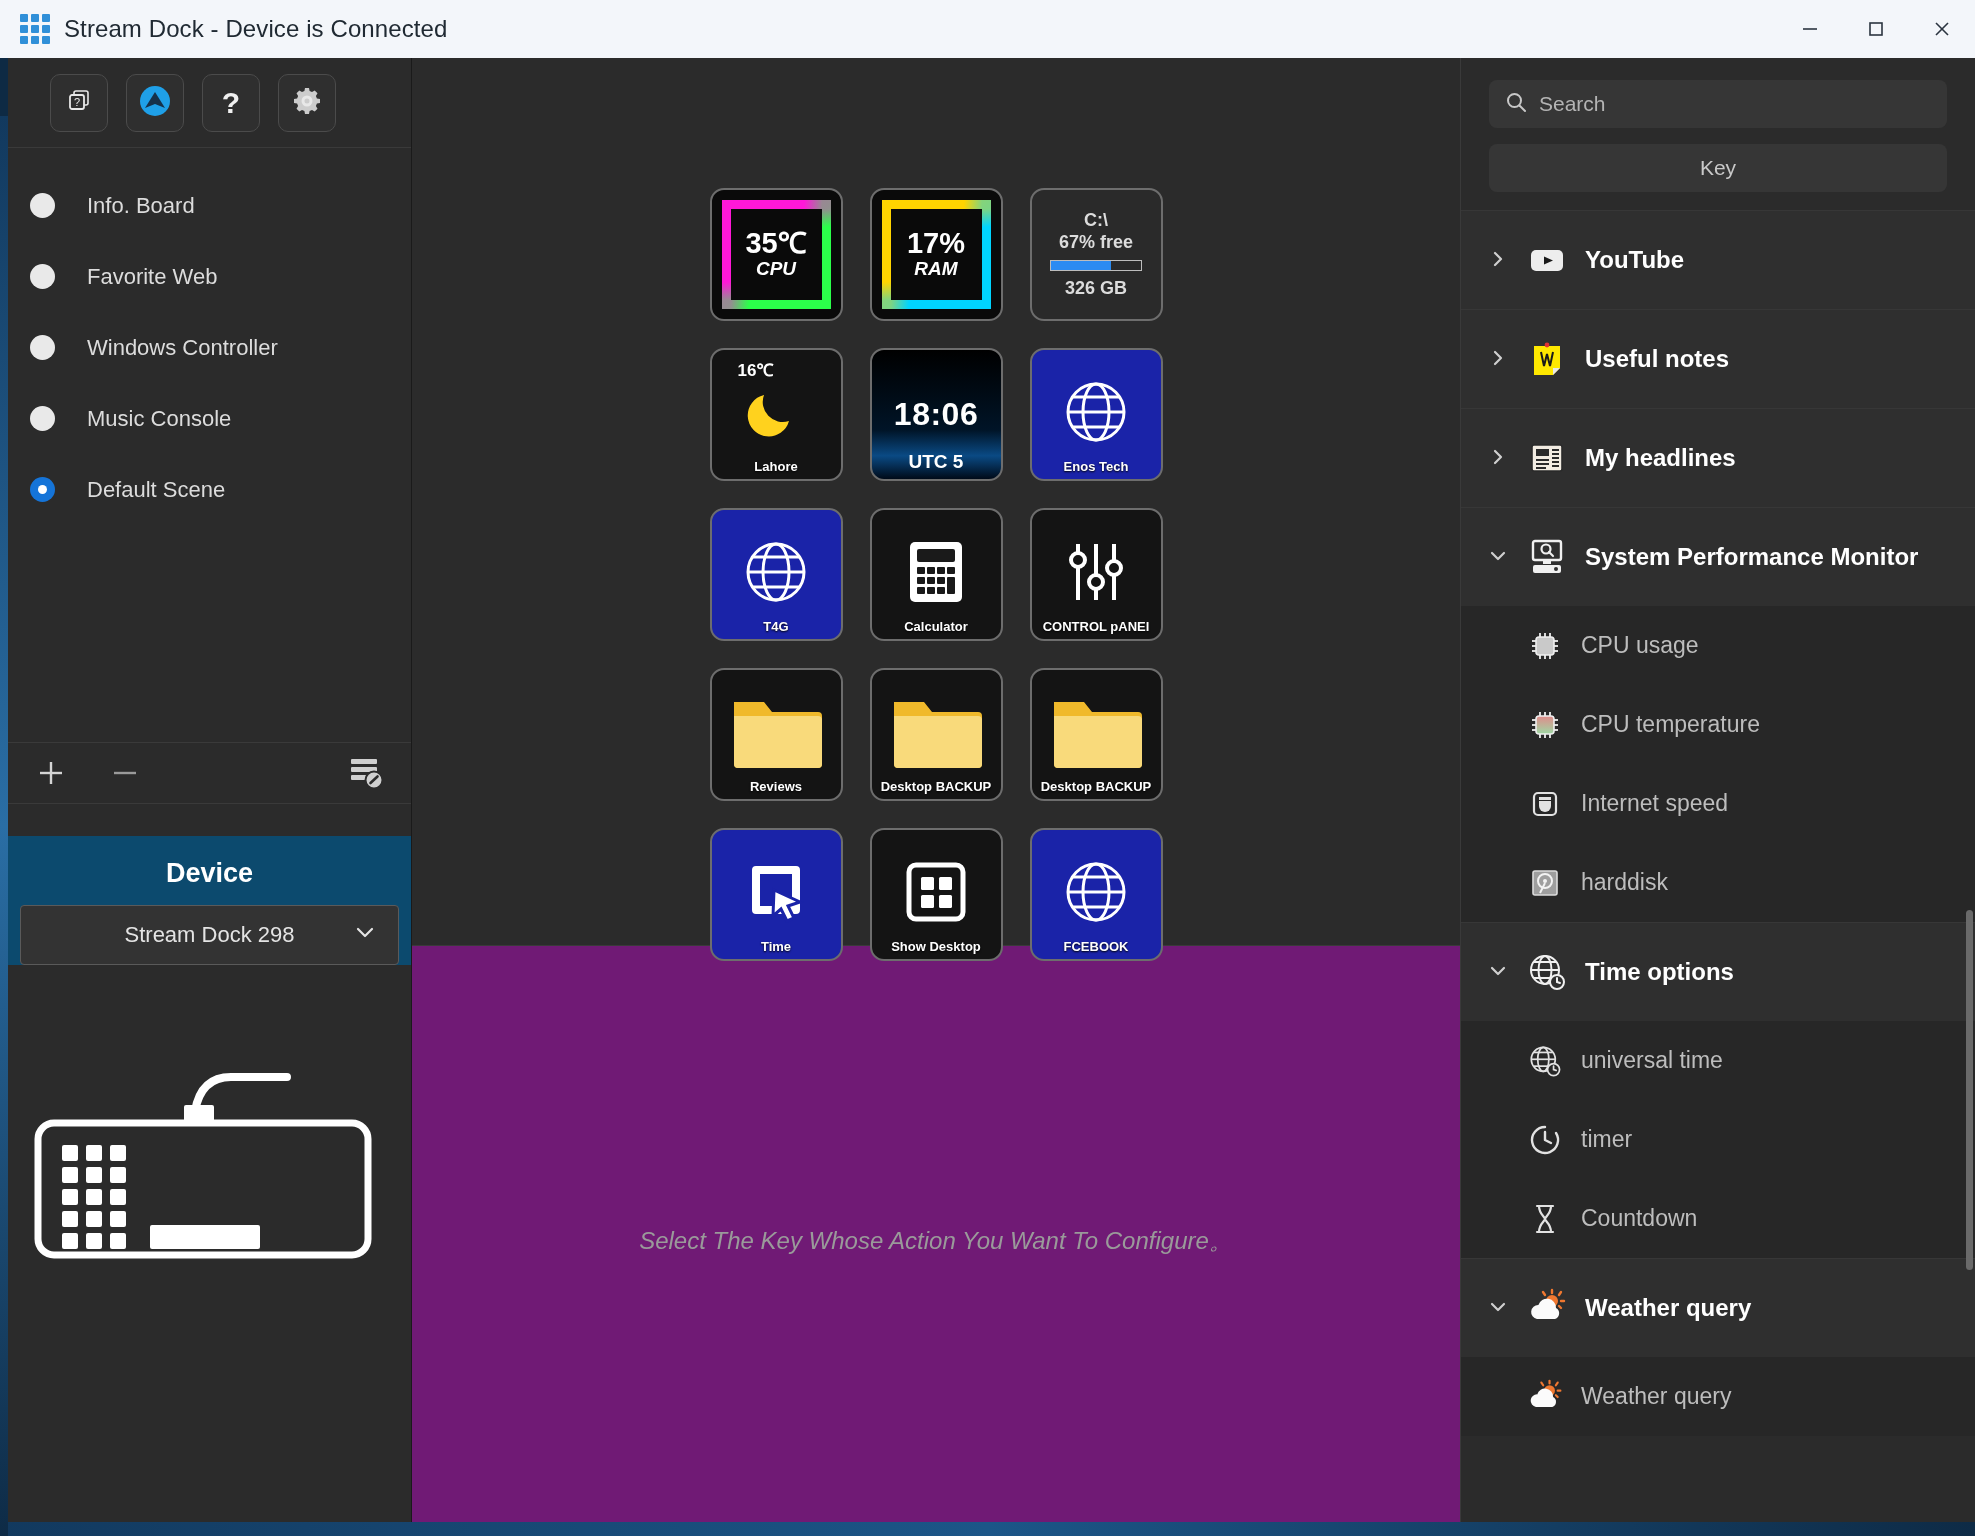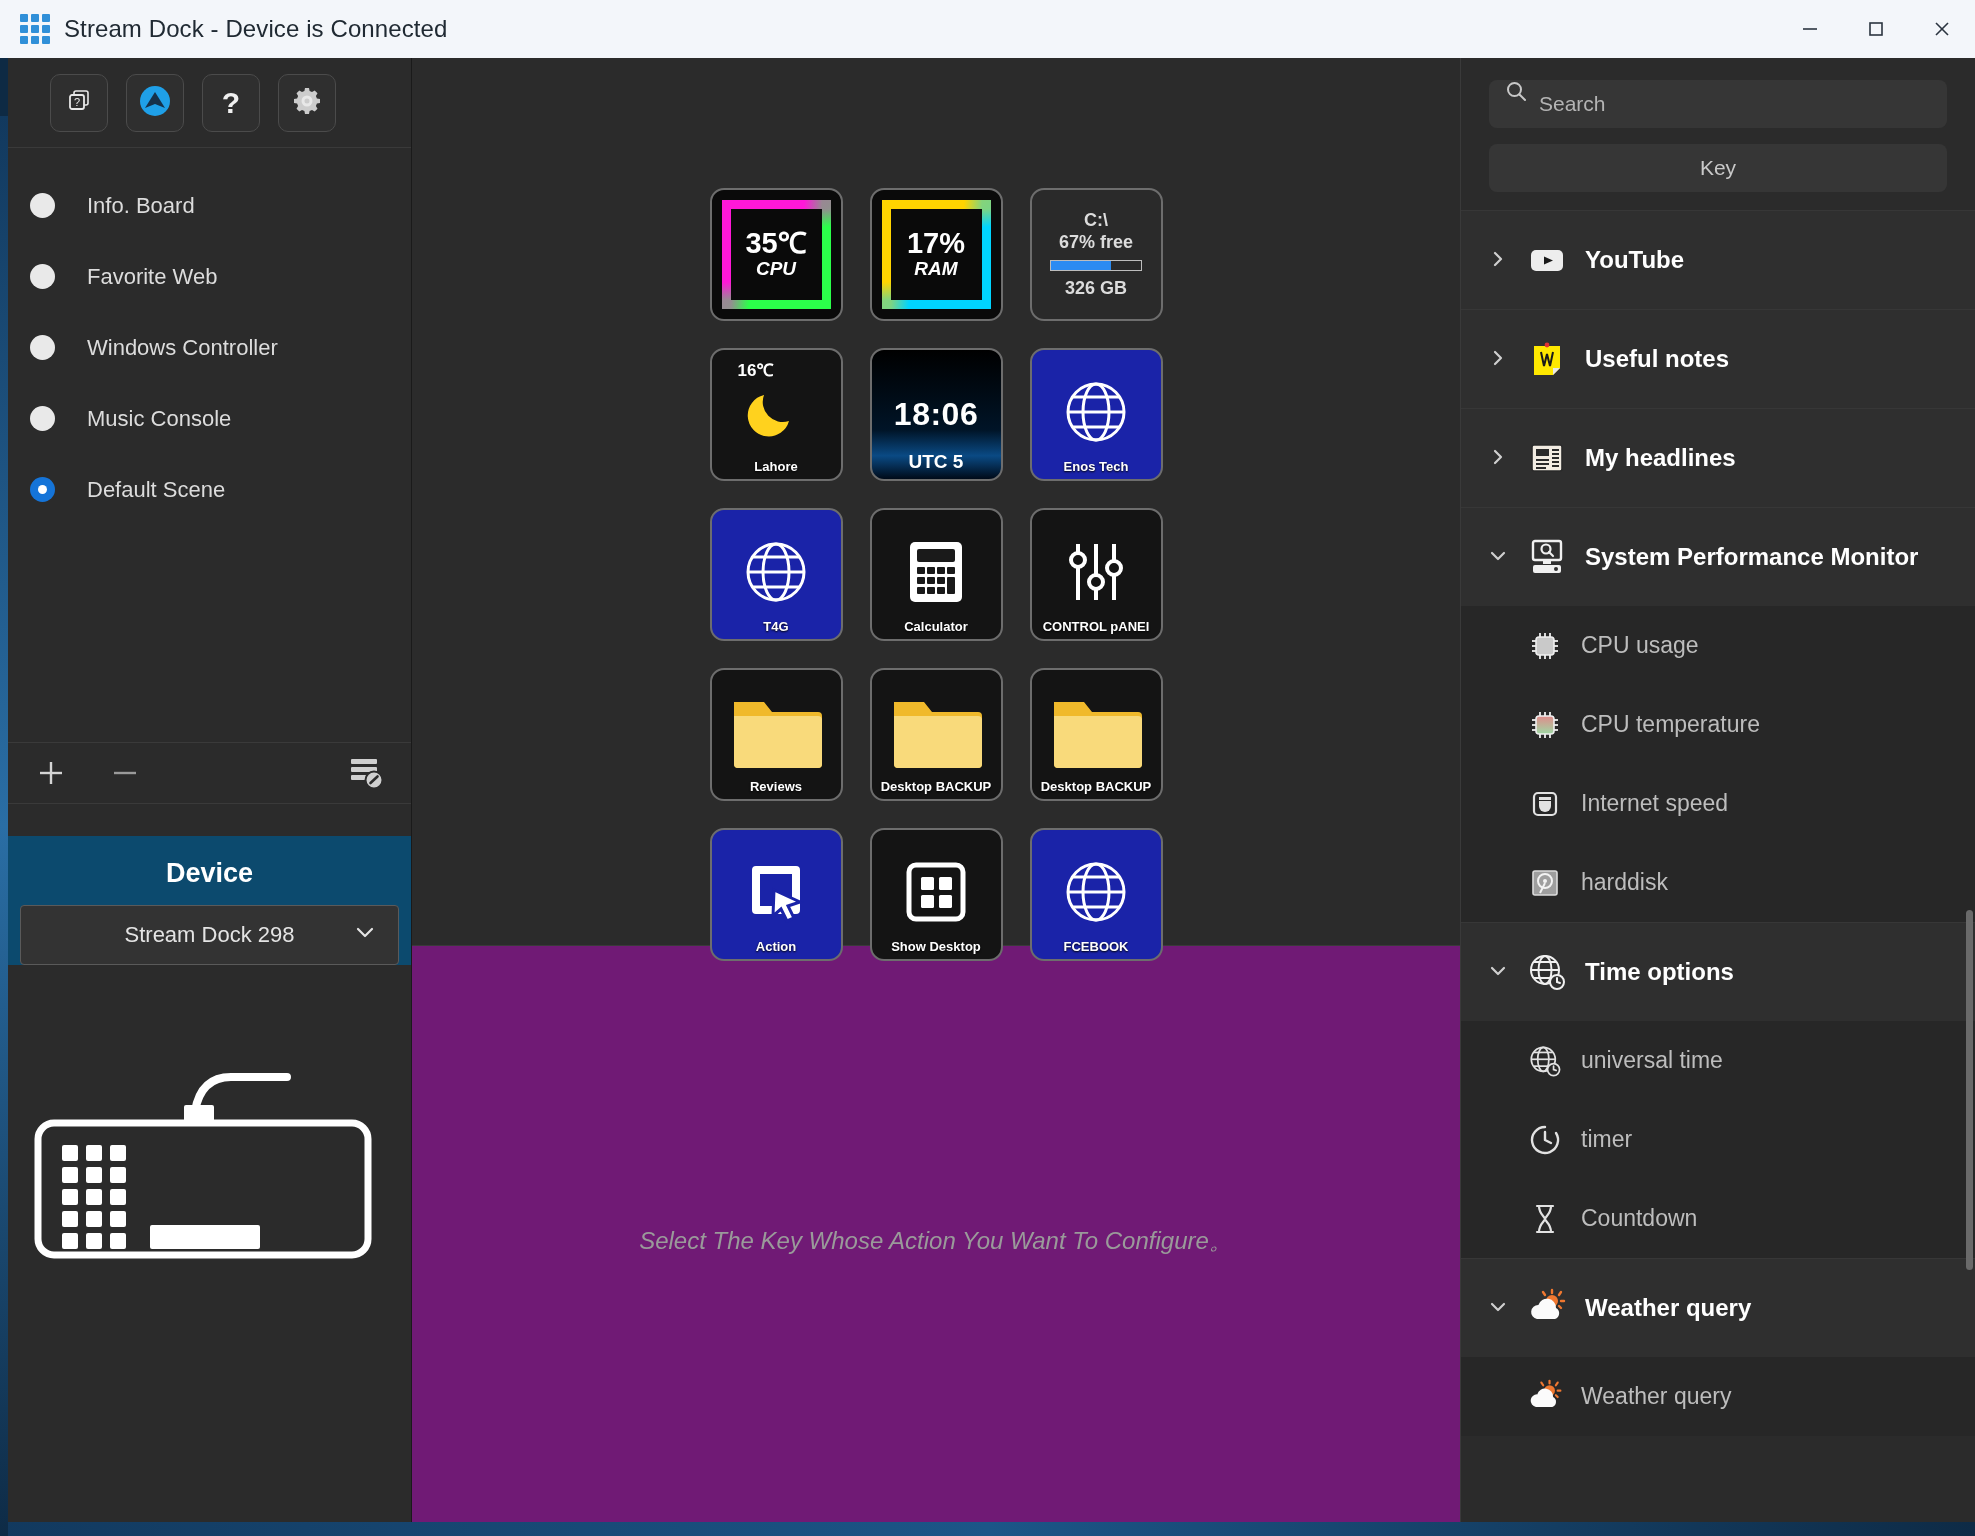"Search" .searchbox { align-items: none -> center }
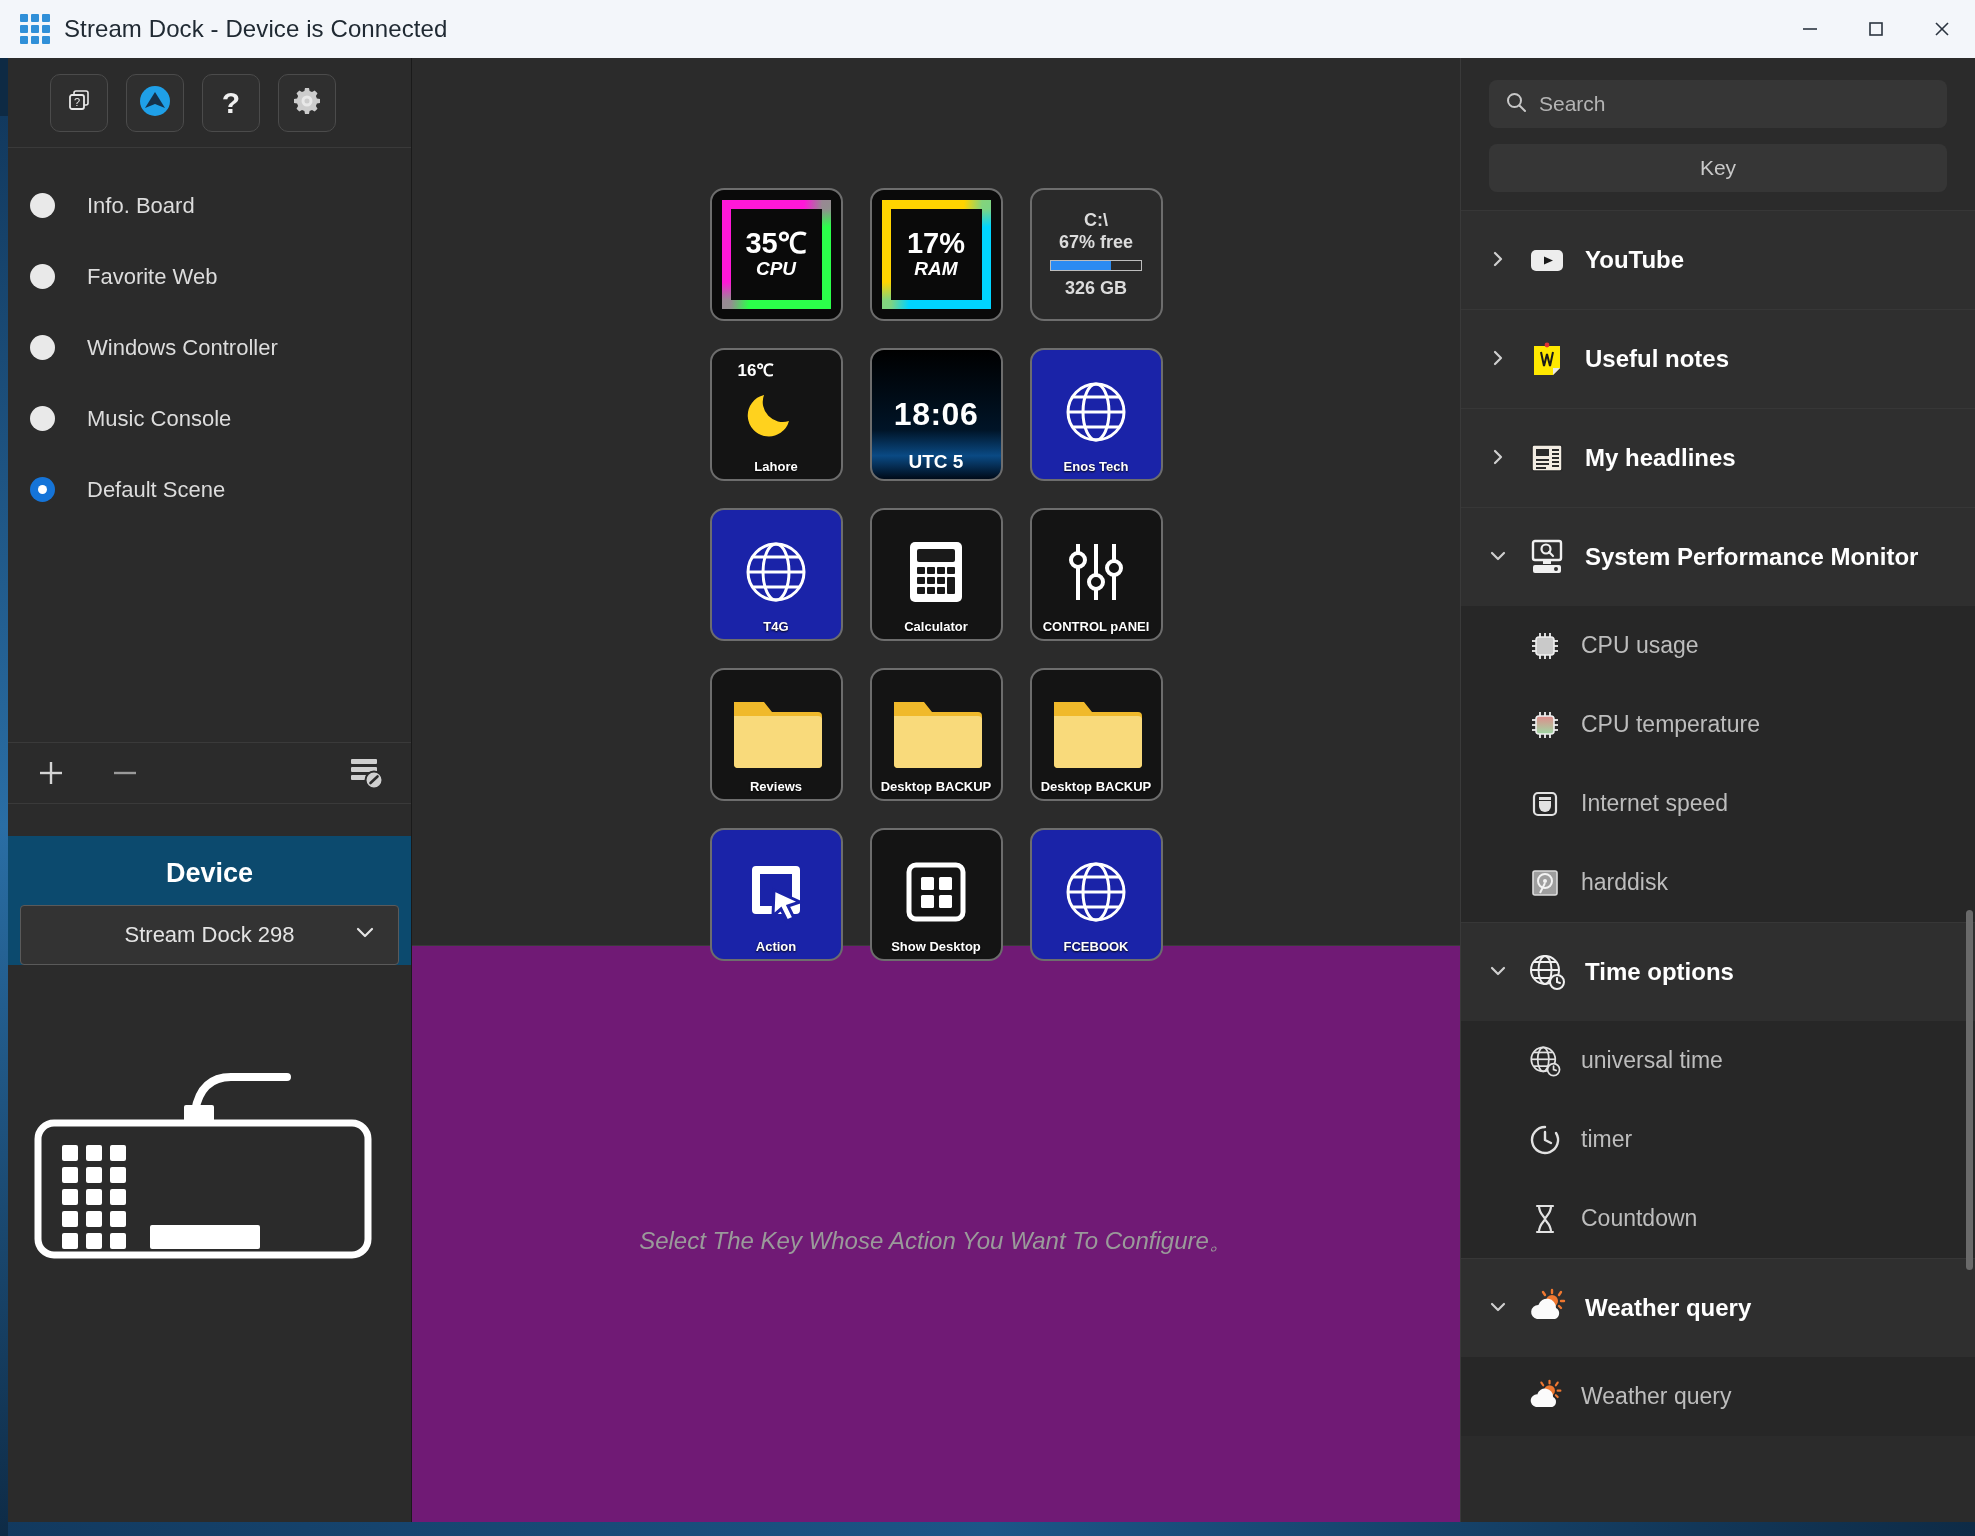"Action" span.klabel { text: Action -> Time }
